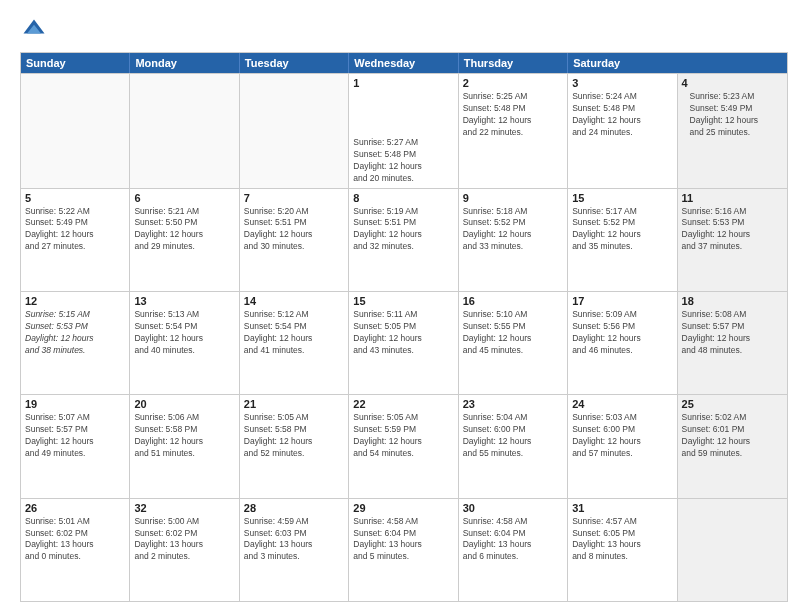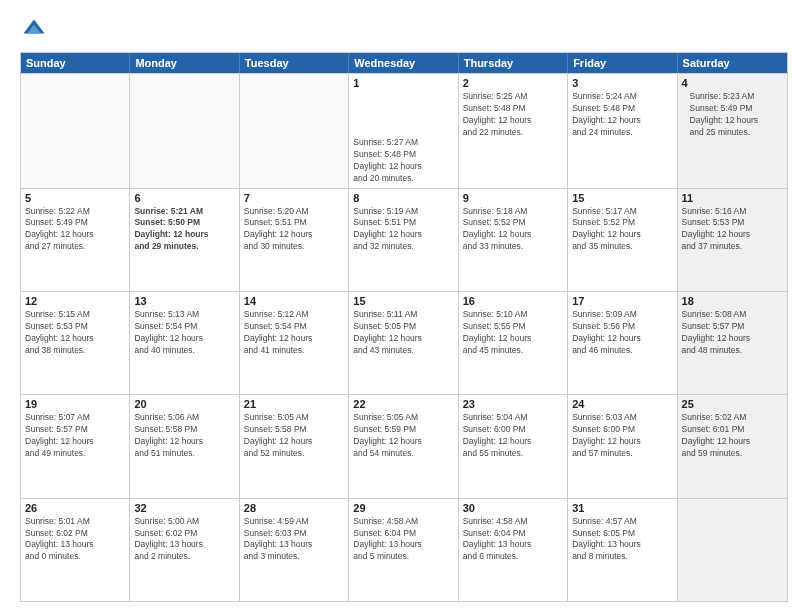"Friday" div.cal-header-cell { html: <div>Friday</div> -> none }
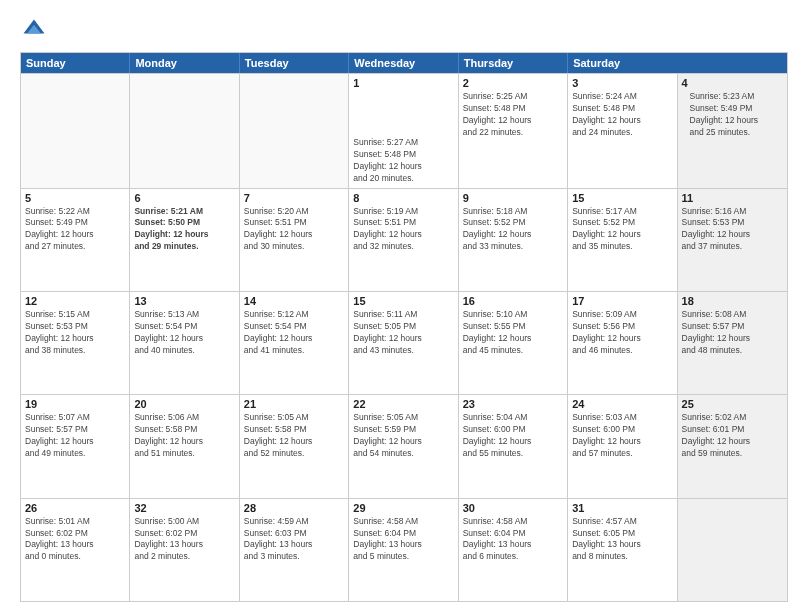"Sunrise: 5:21 AM" div.day-info { font-weight: bold -> none }
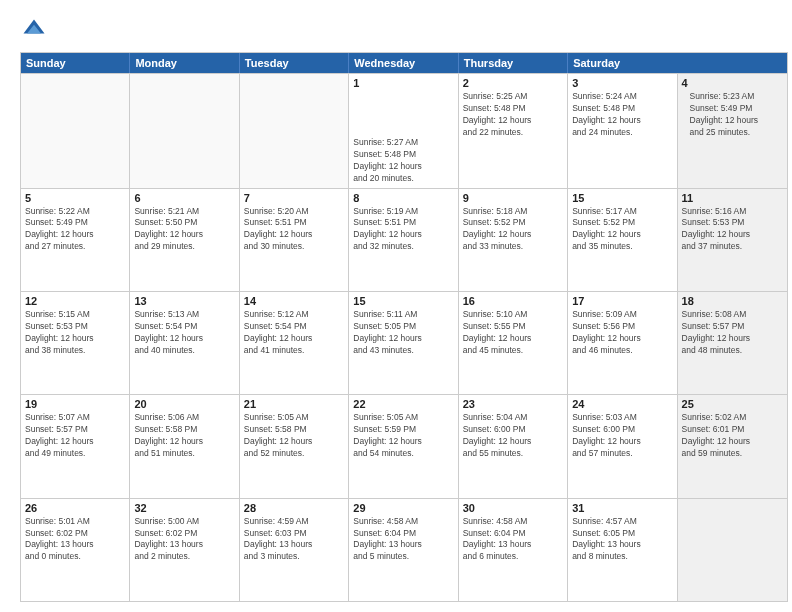"Sunrise: 5:15 AM" div.day-info { font-style: none -> italic }
